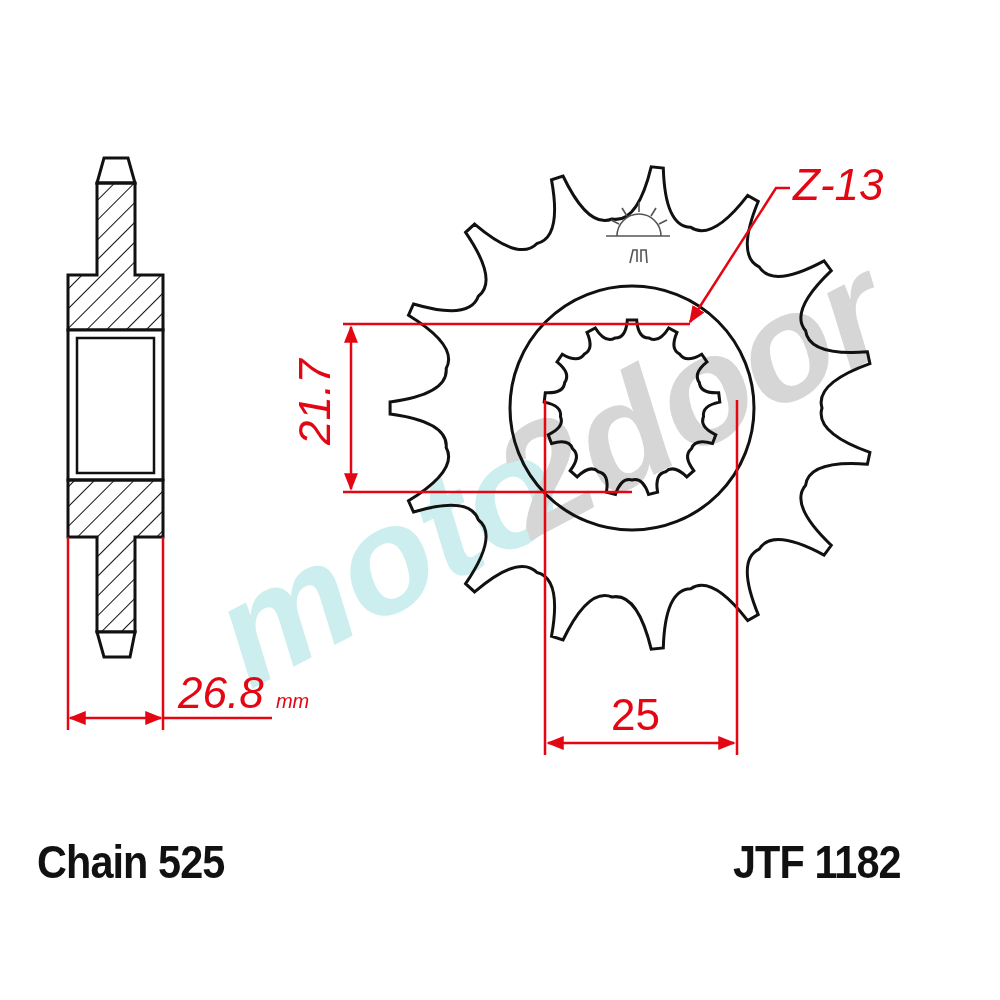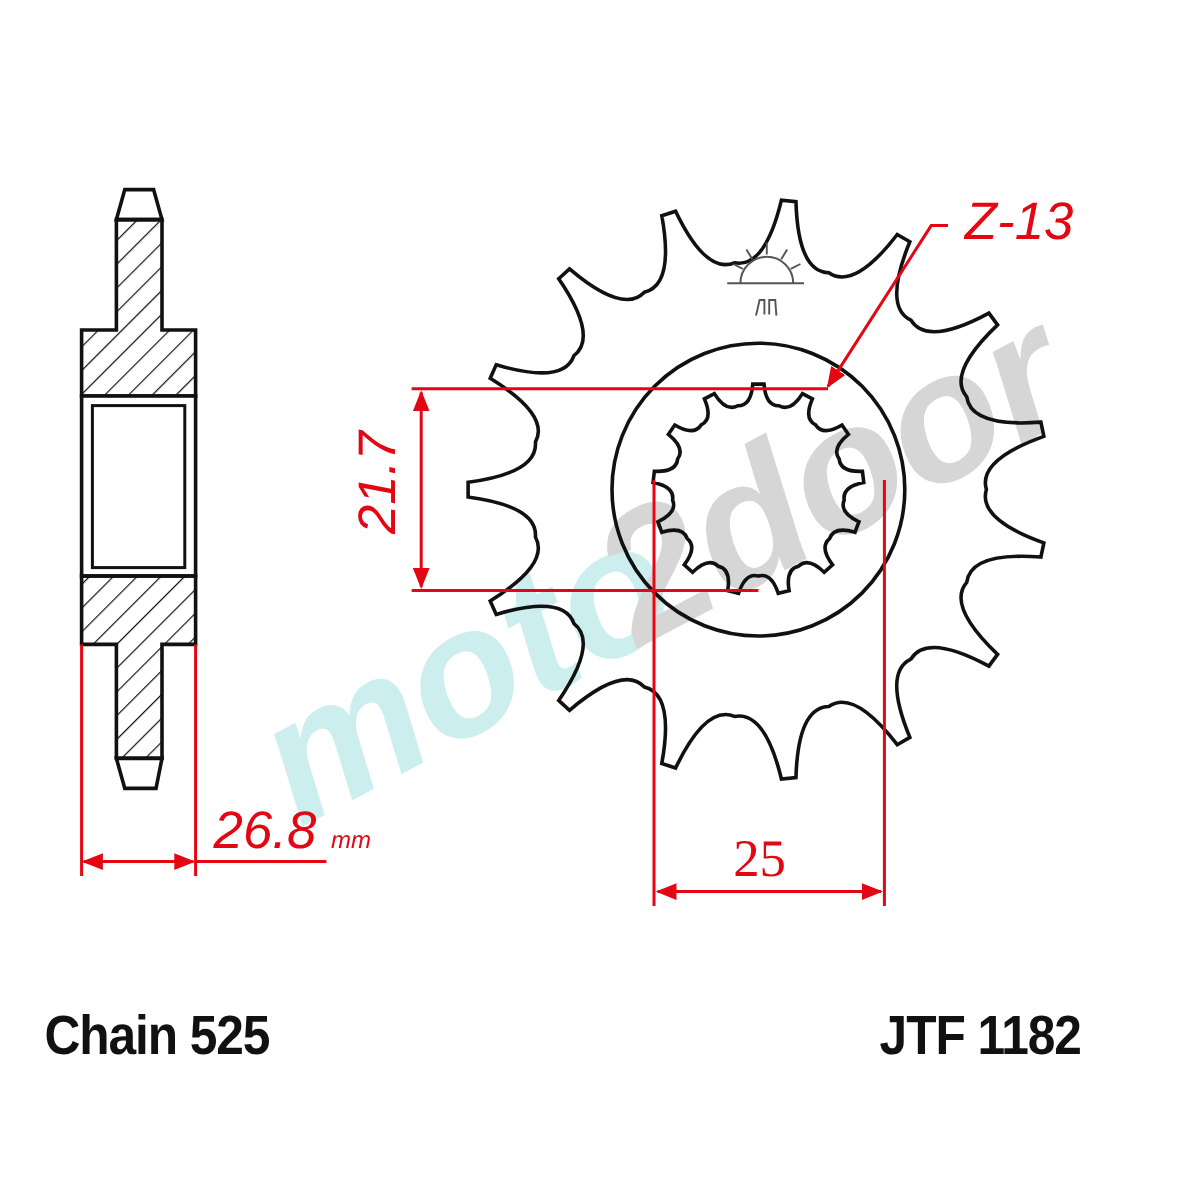"Z-13" div.label { margin-left: 11px -> none }
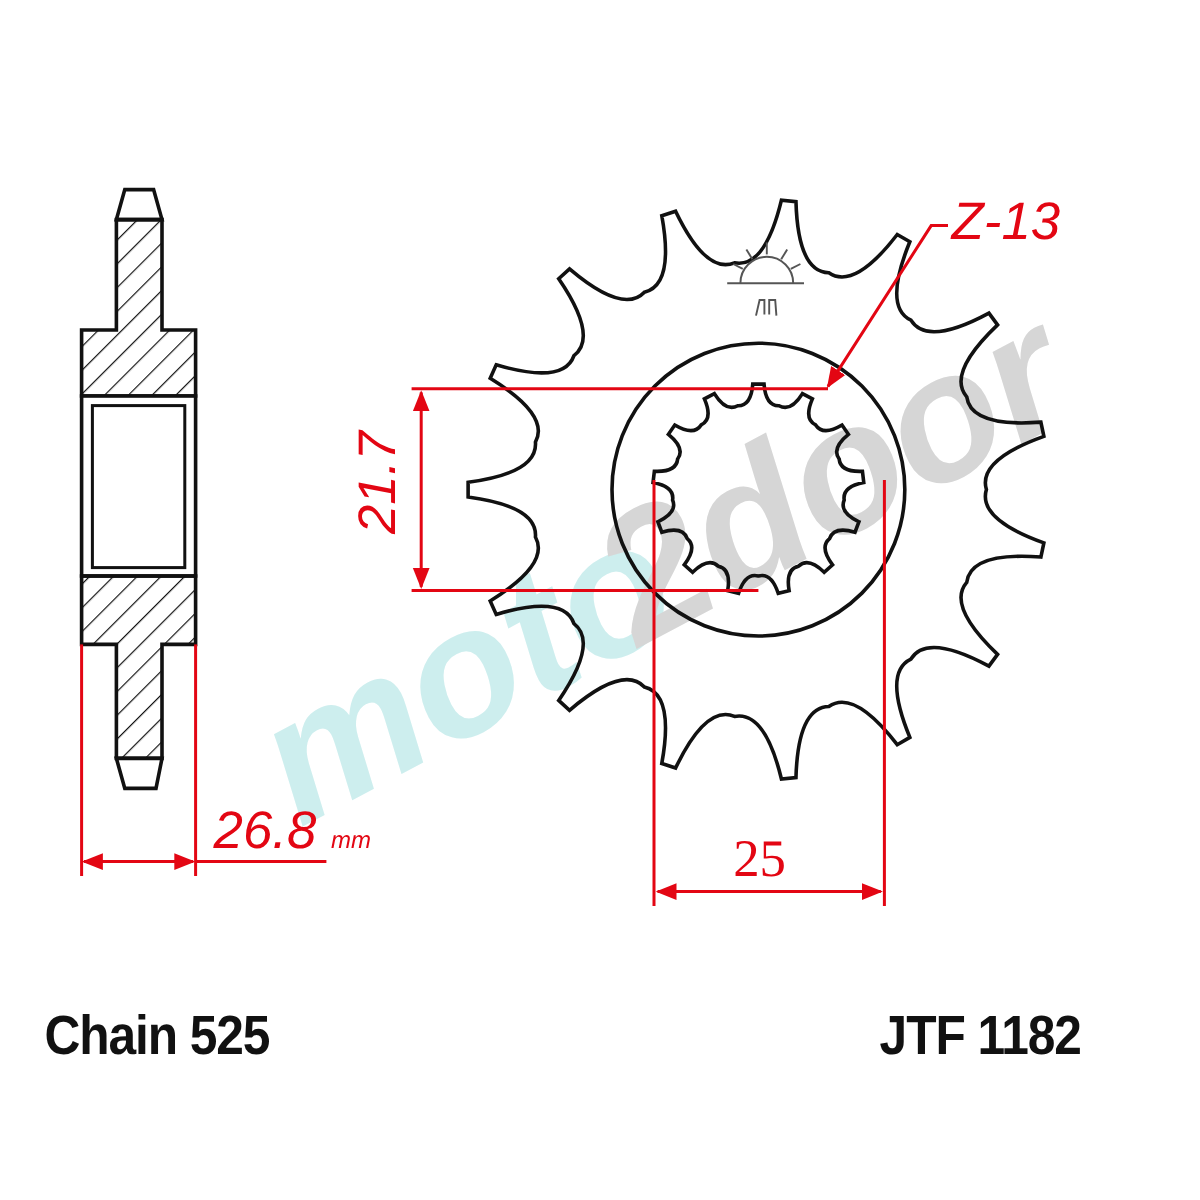"25" div.label { font-family: Liberation Serif, serif -> none }
